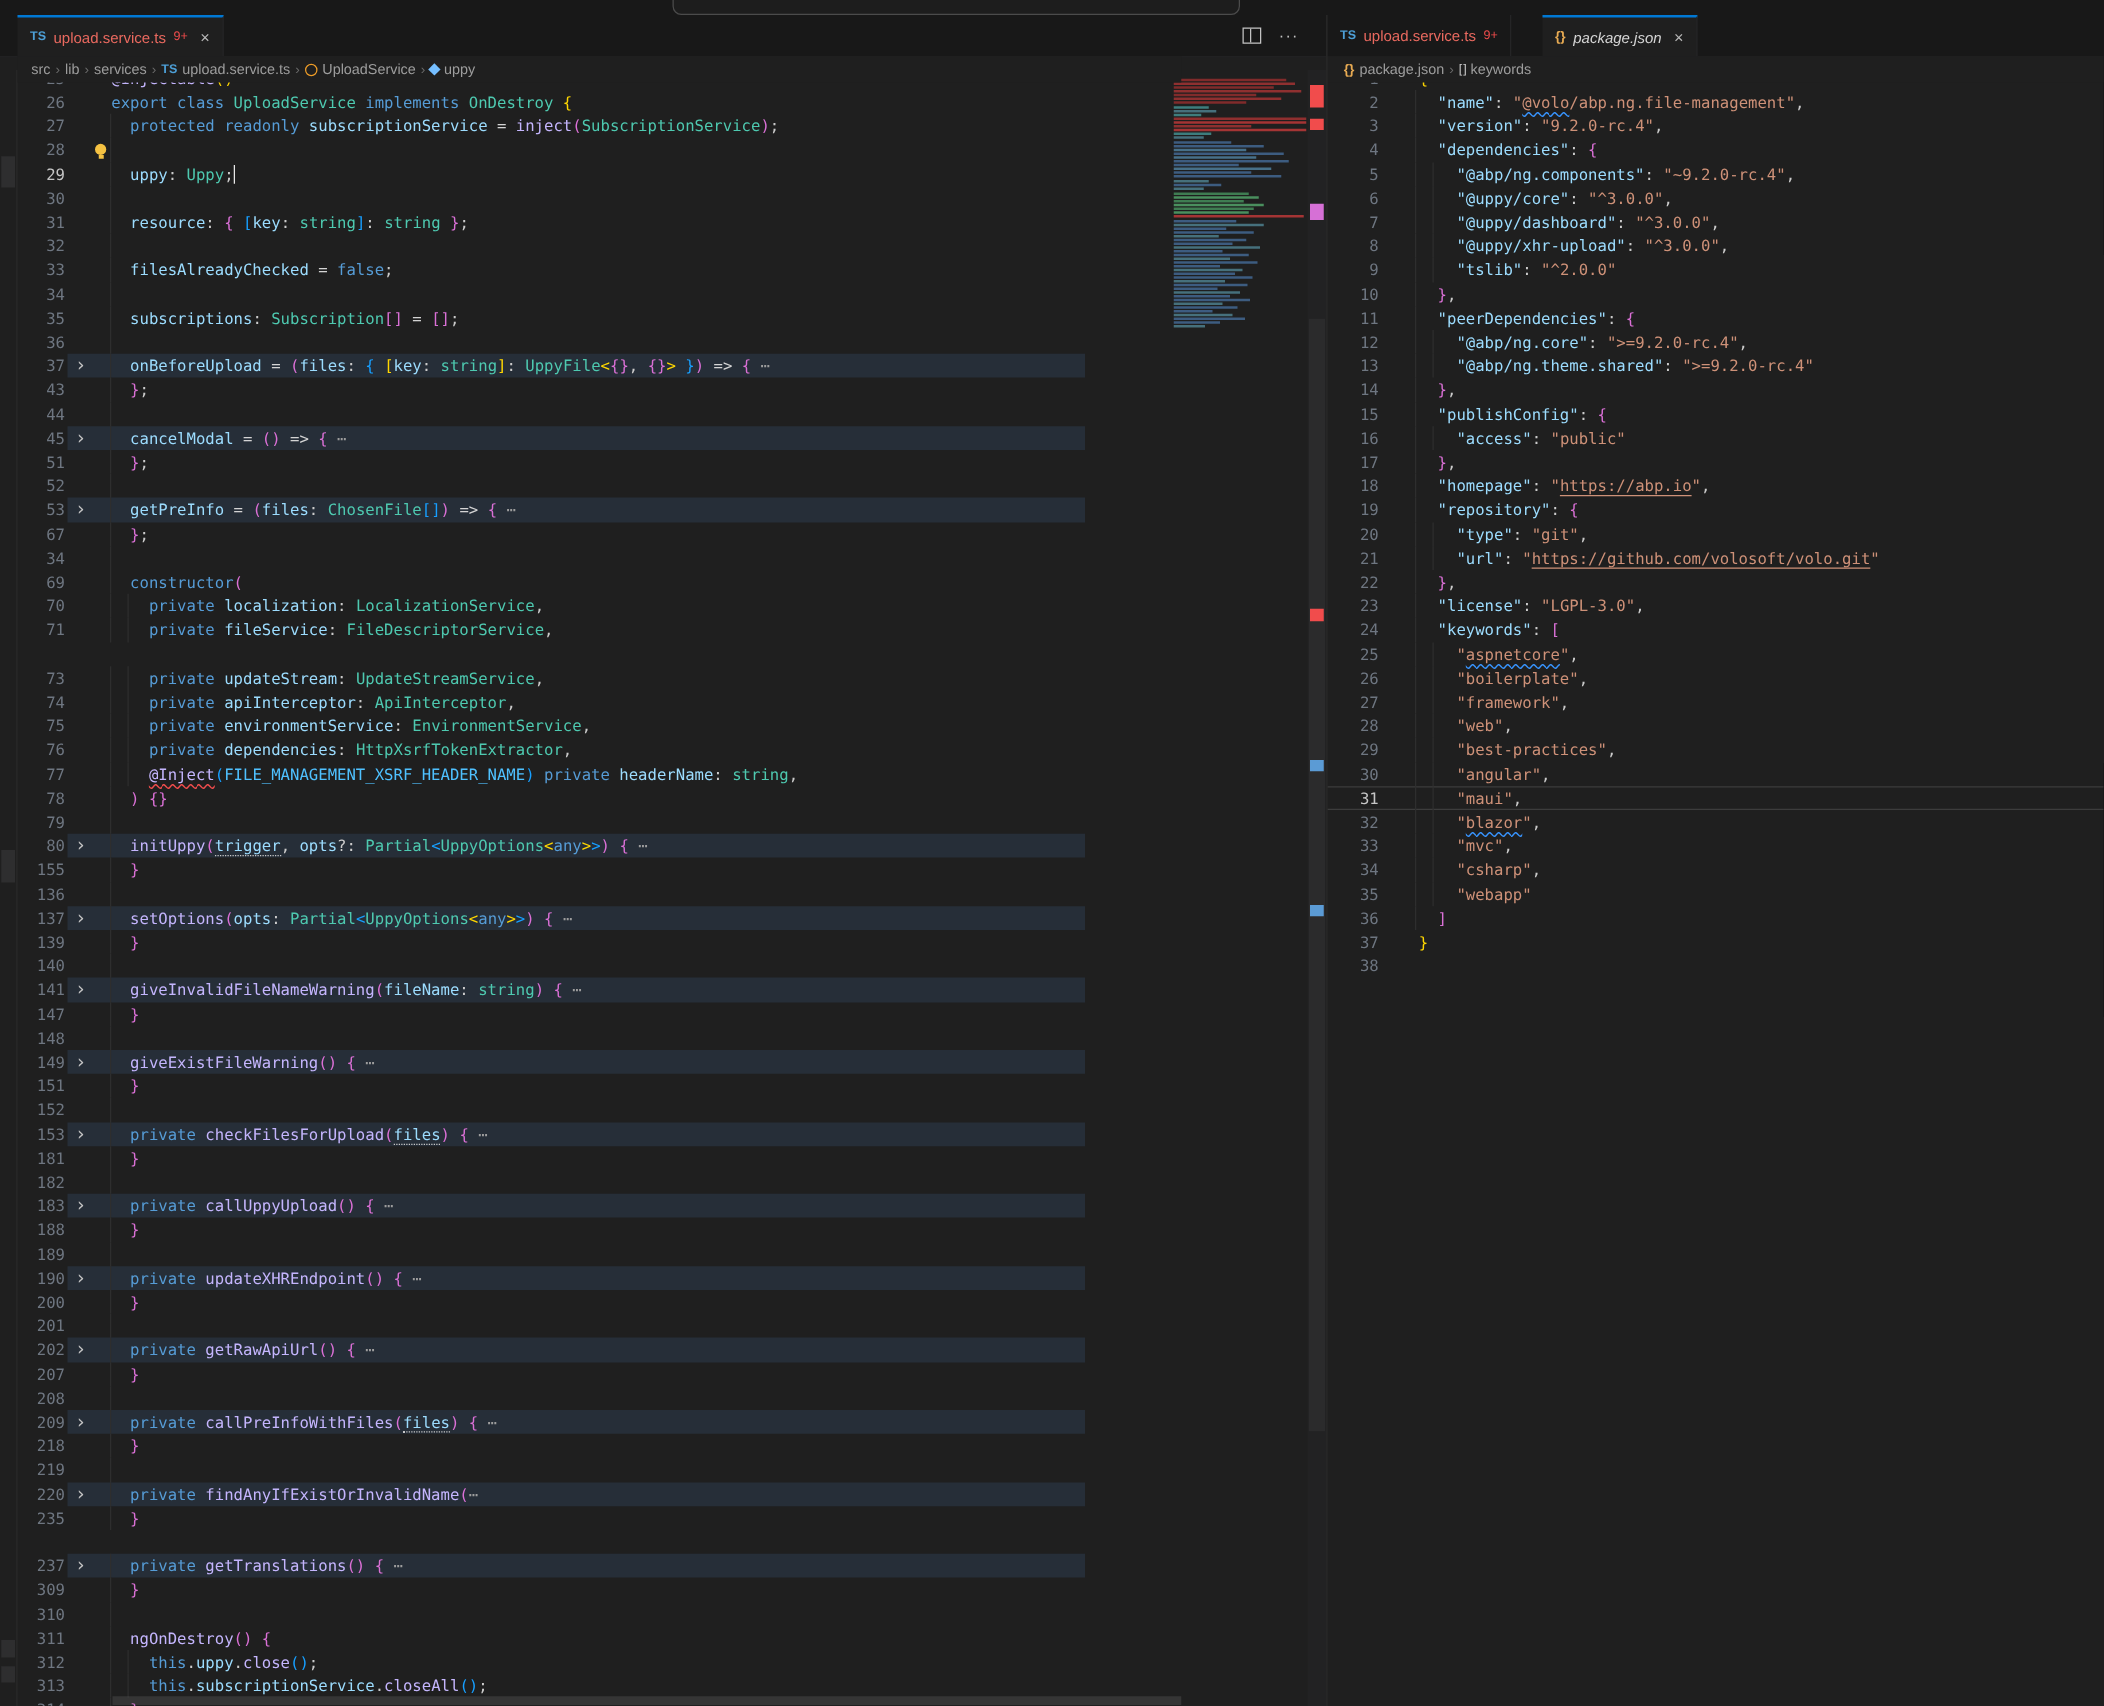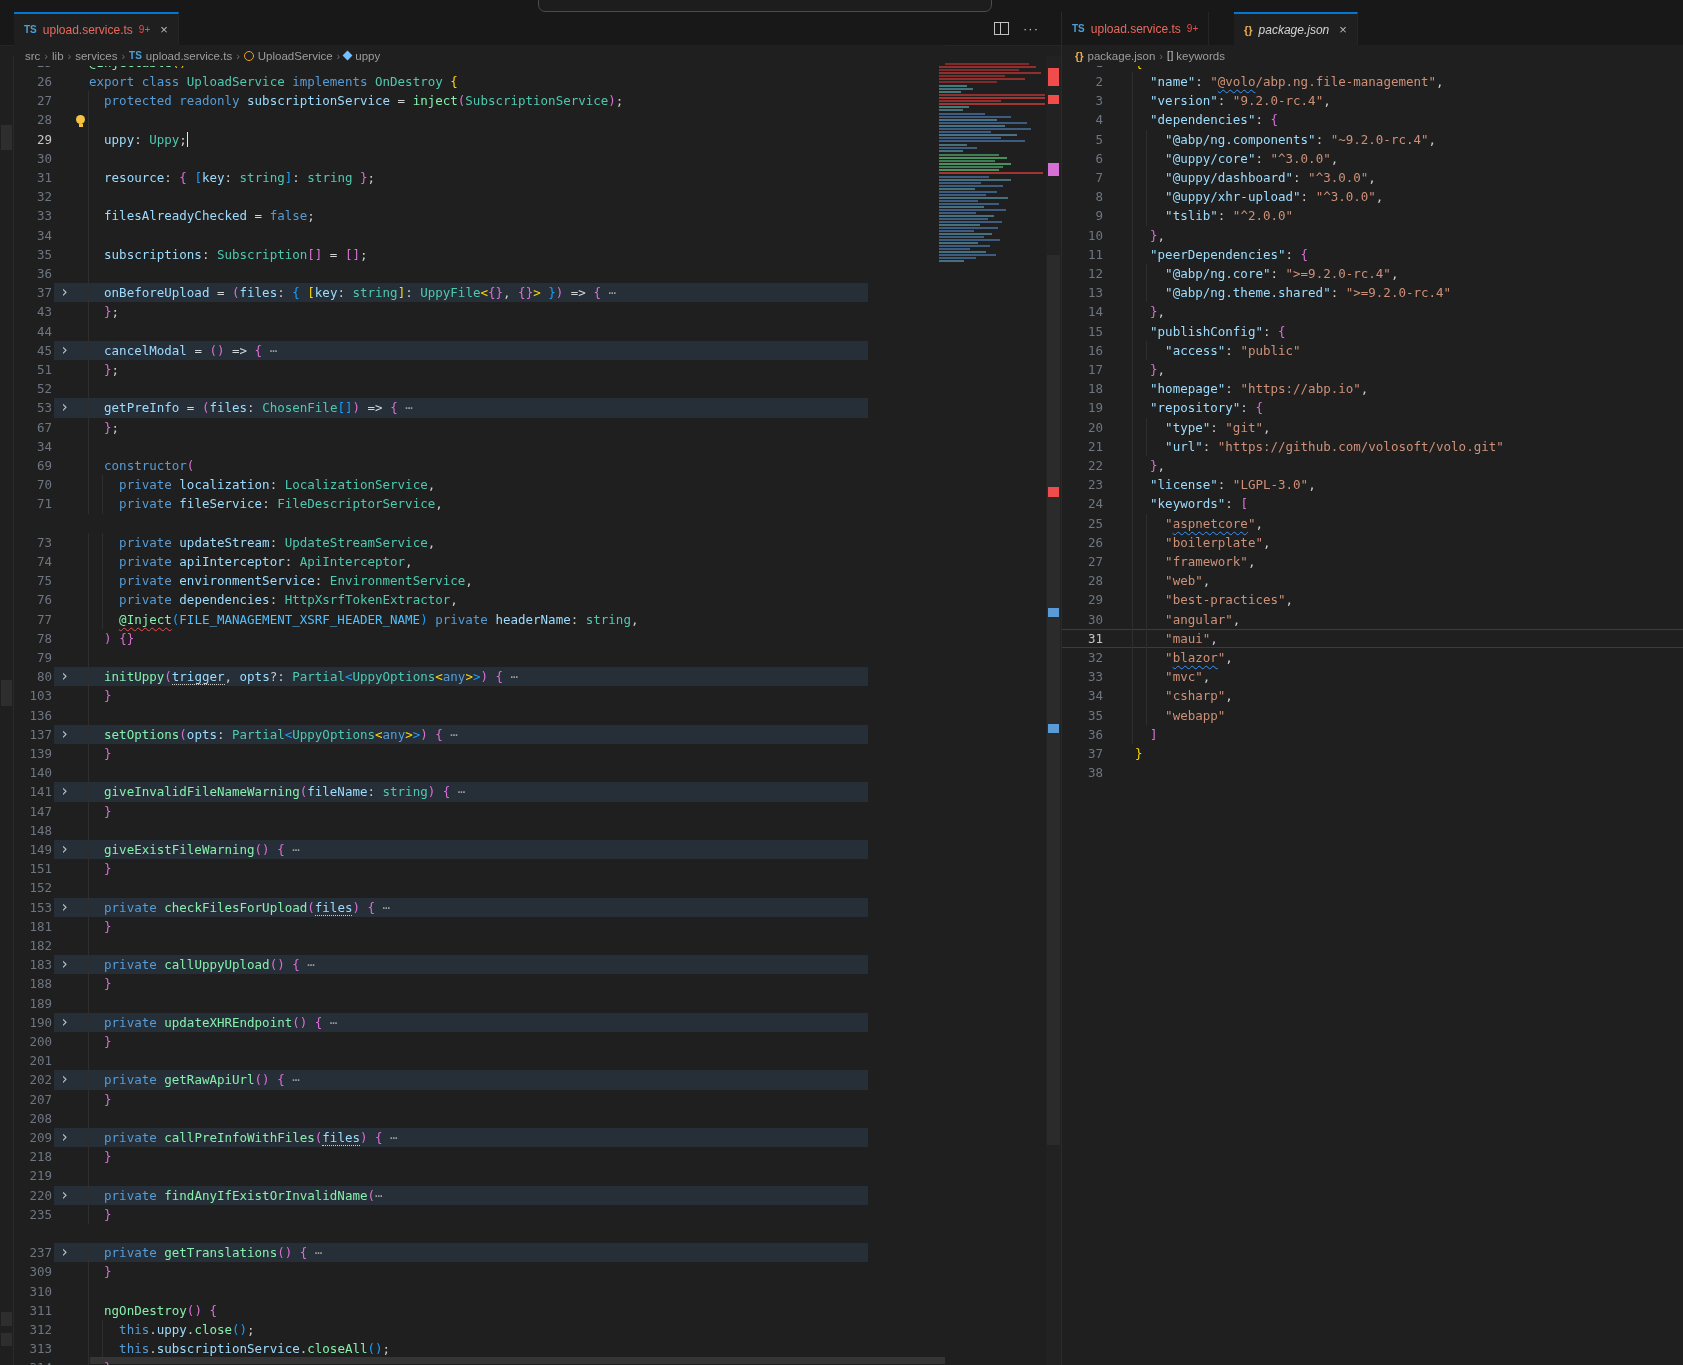"inject" .f { color: #86efac -> #c4b5fd }
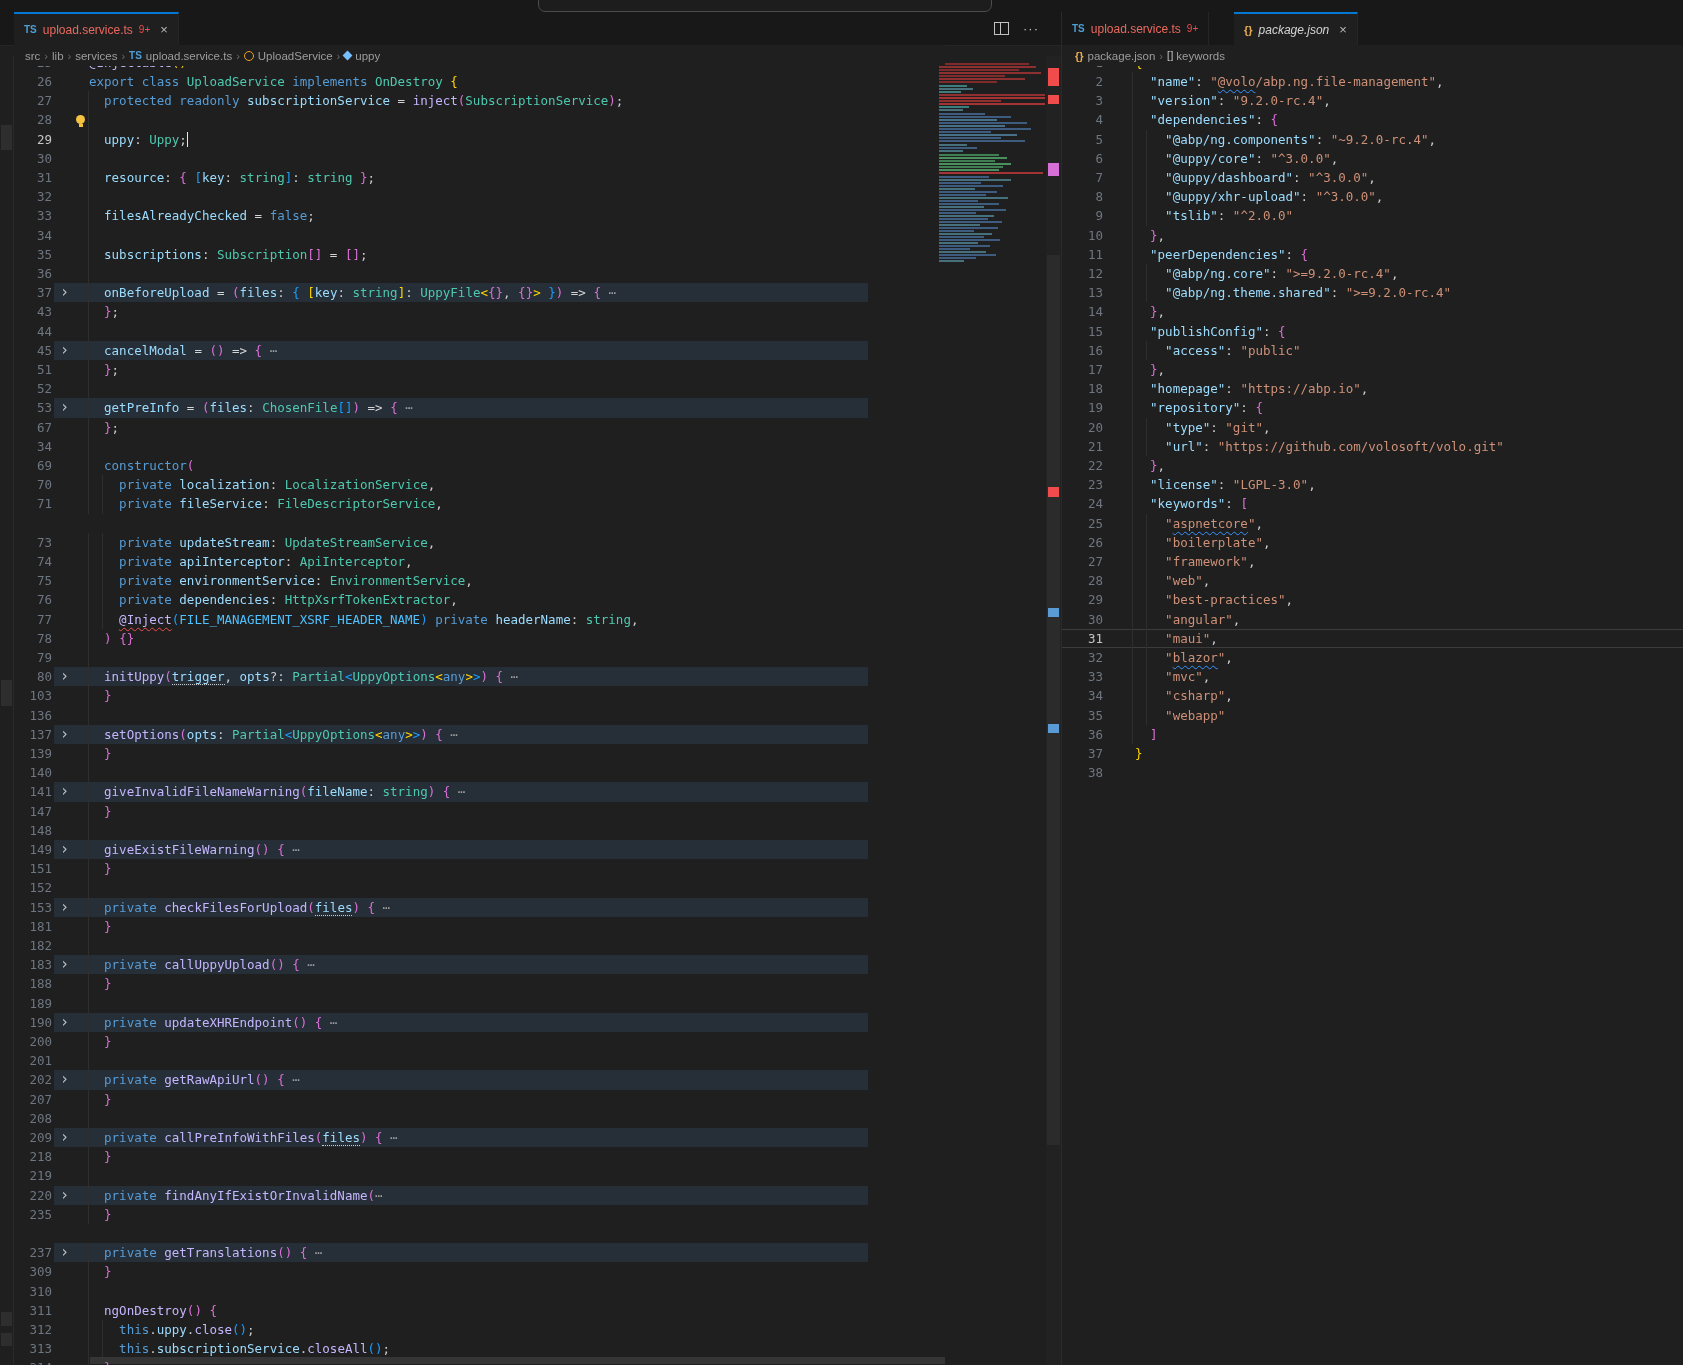"https://abp.io" .url { text-decoration: none -> underline }
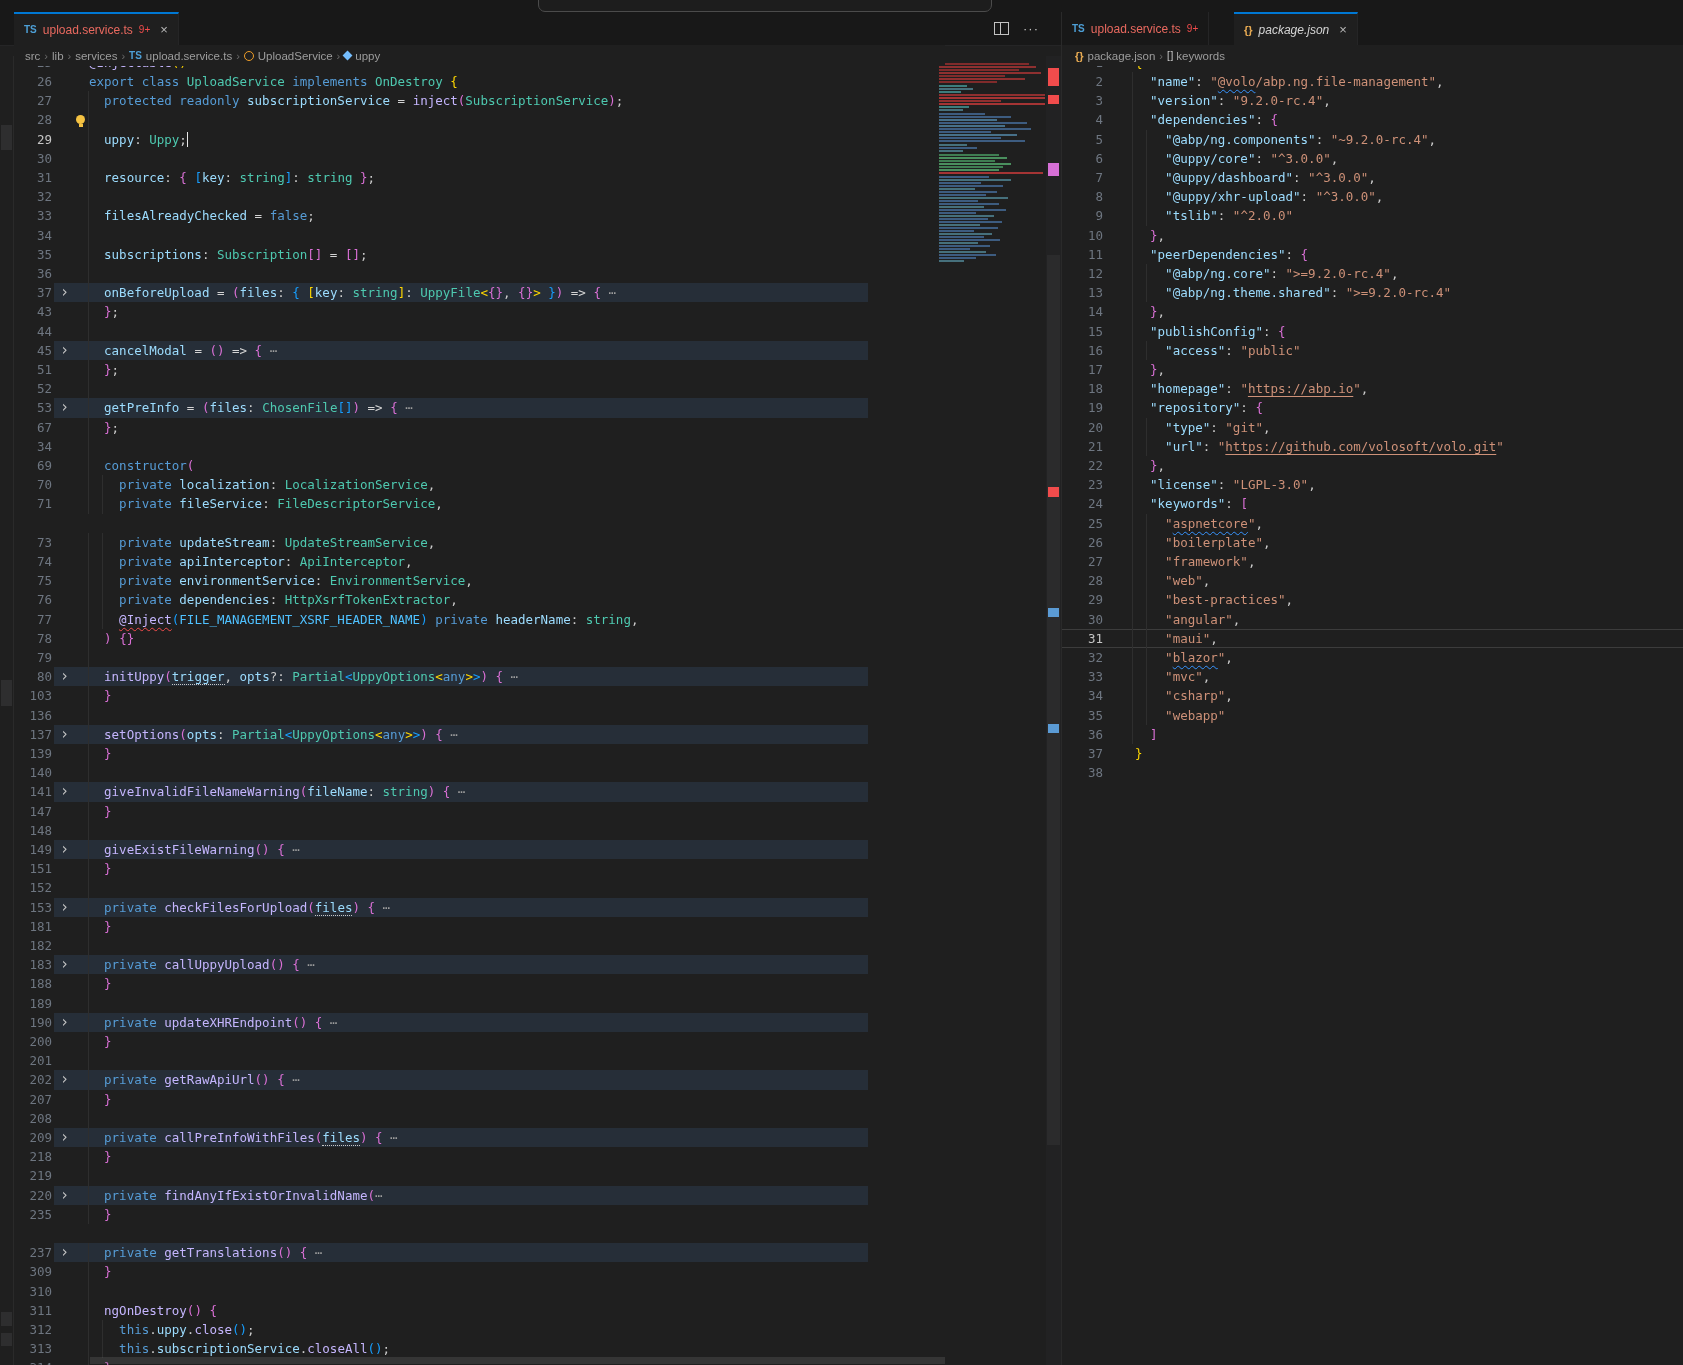"103" div.num { text: 103 -> 155 }
